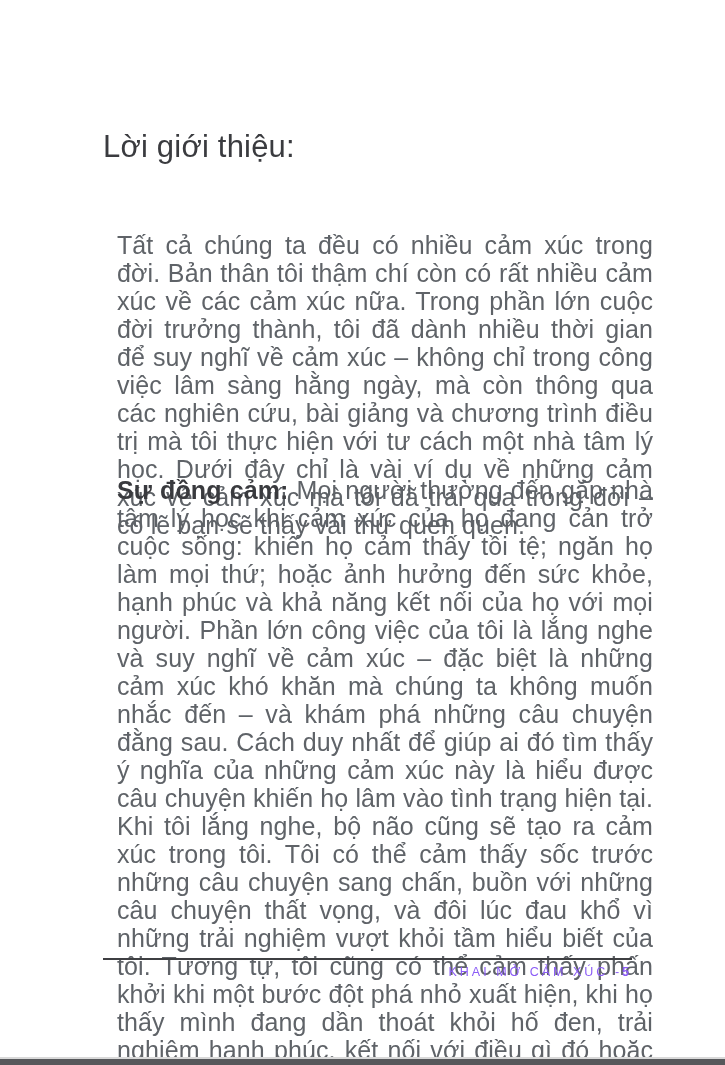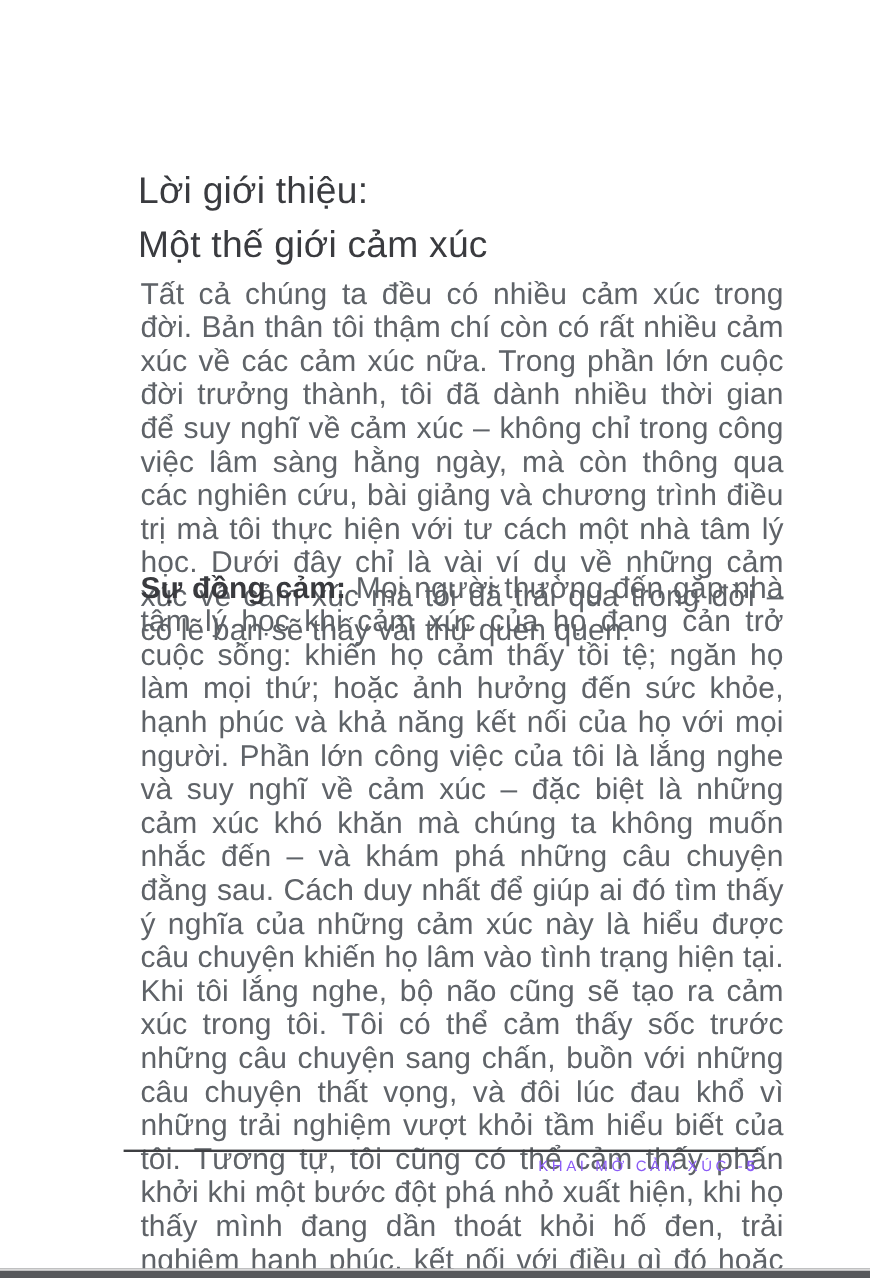"Lời giới thiệu:" .title { margin: 12px -> 0 }
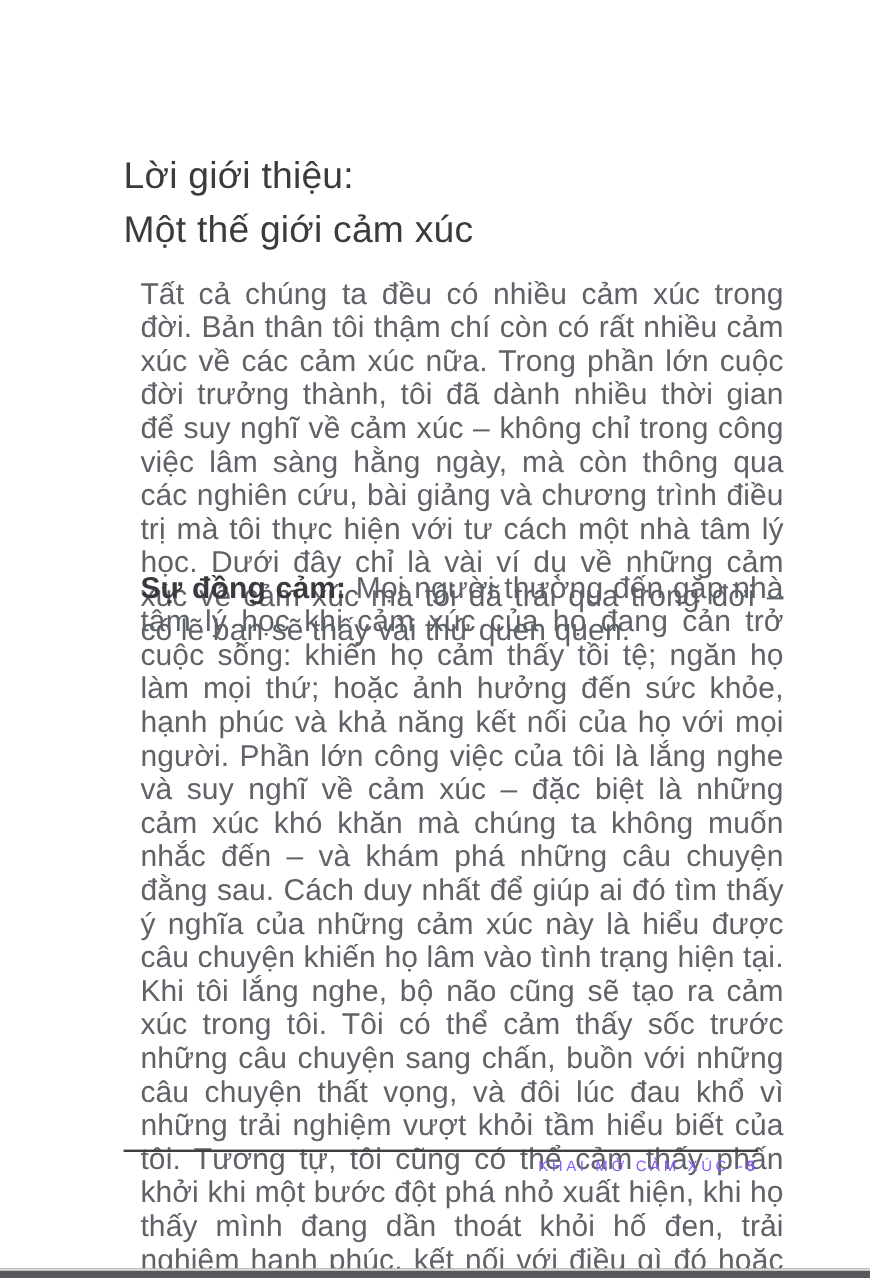"Một thế giới cảm xúc" span.title-line { html: <span>Một thế giới cảm xúc</span> -> none }
